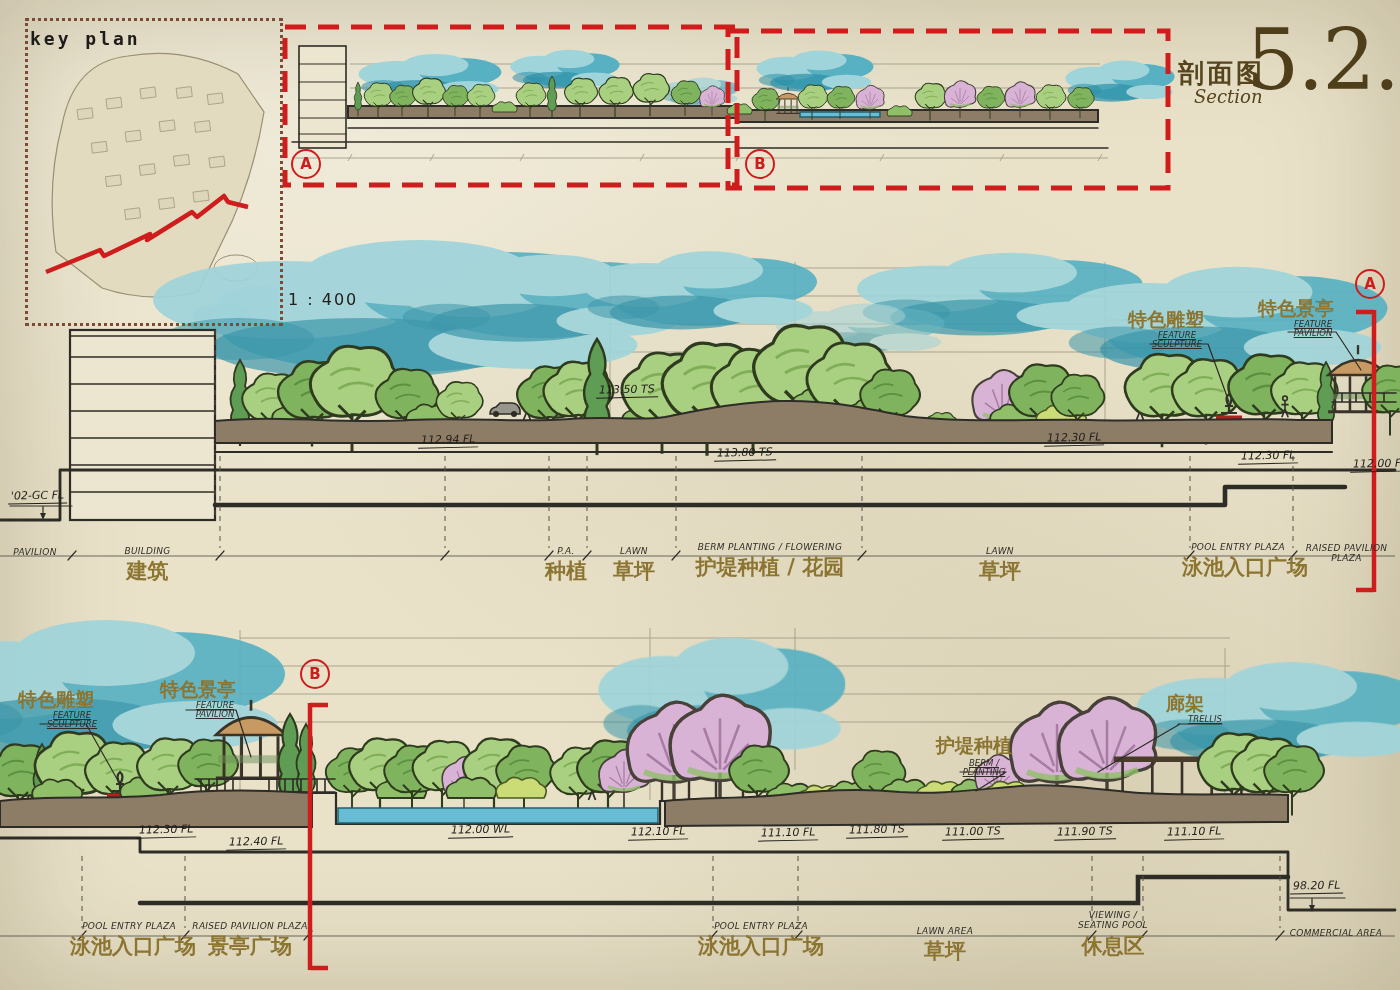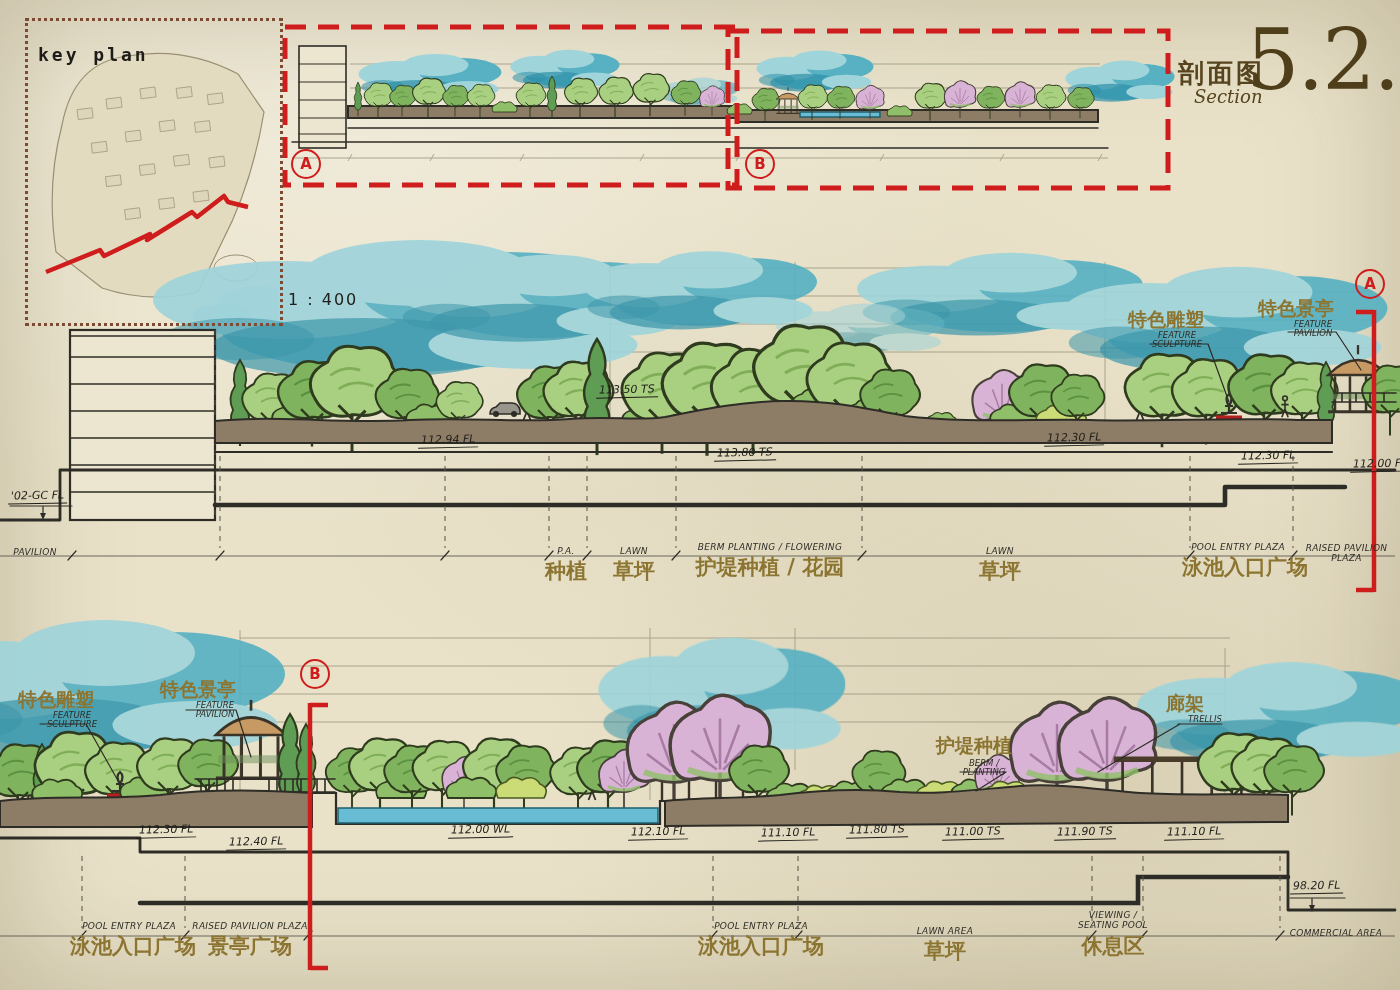"key plan" .kp-label { left: 38px -> 30px; margin-top: 16px -> none }
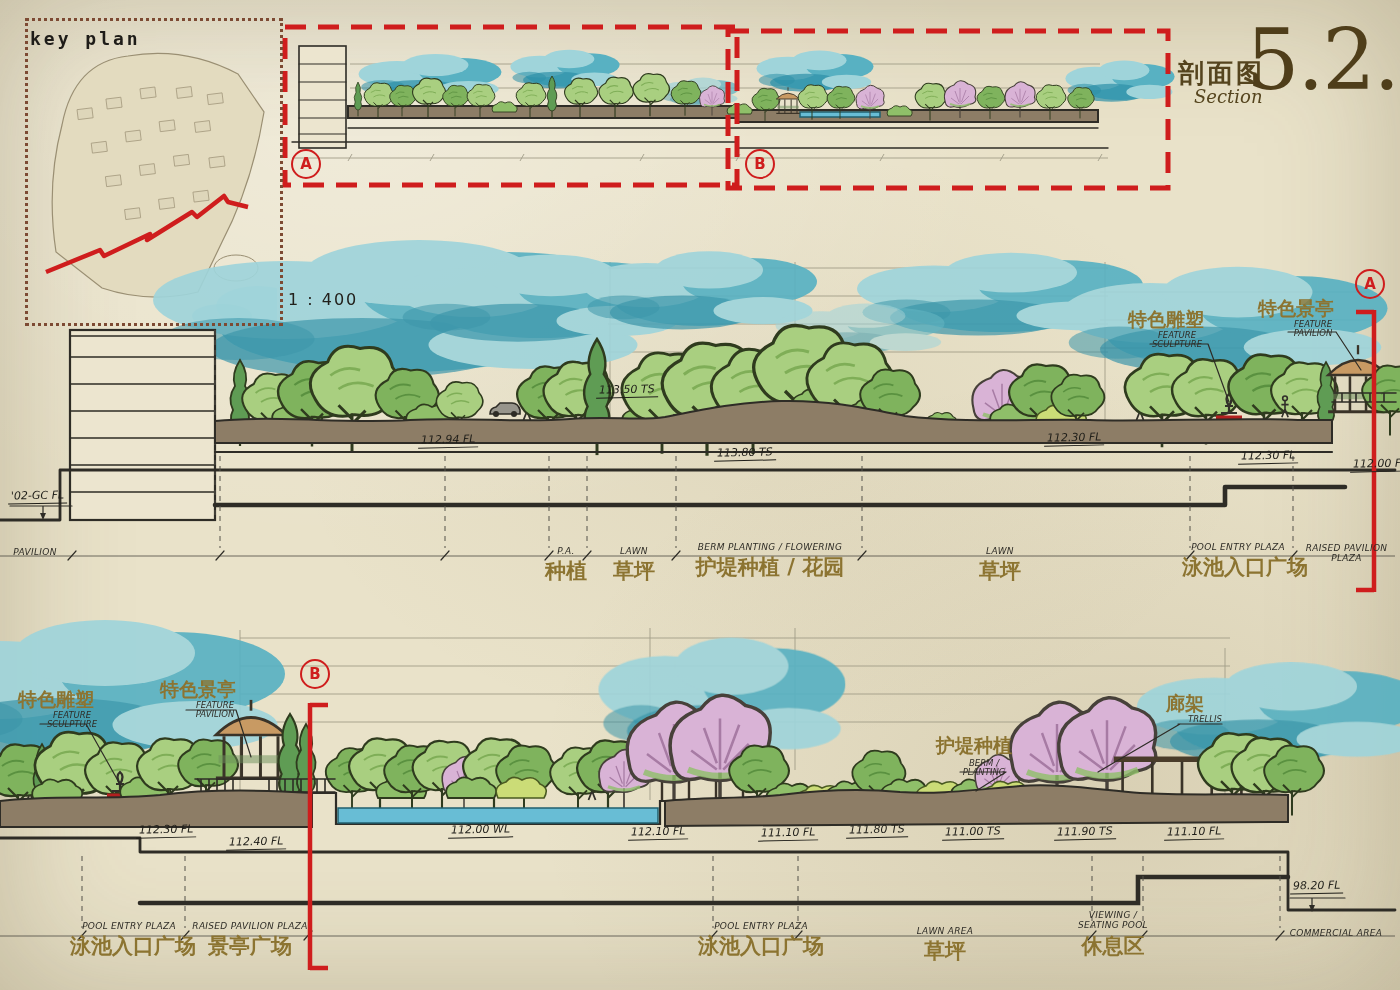"FEATURE PAVILION" .co-en { text-decoration: none -> underline }
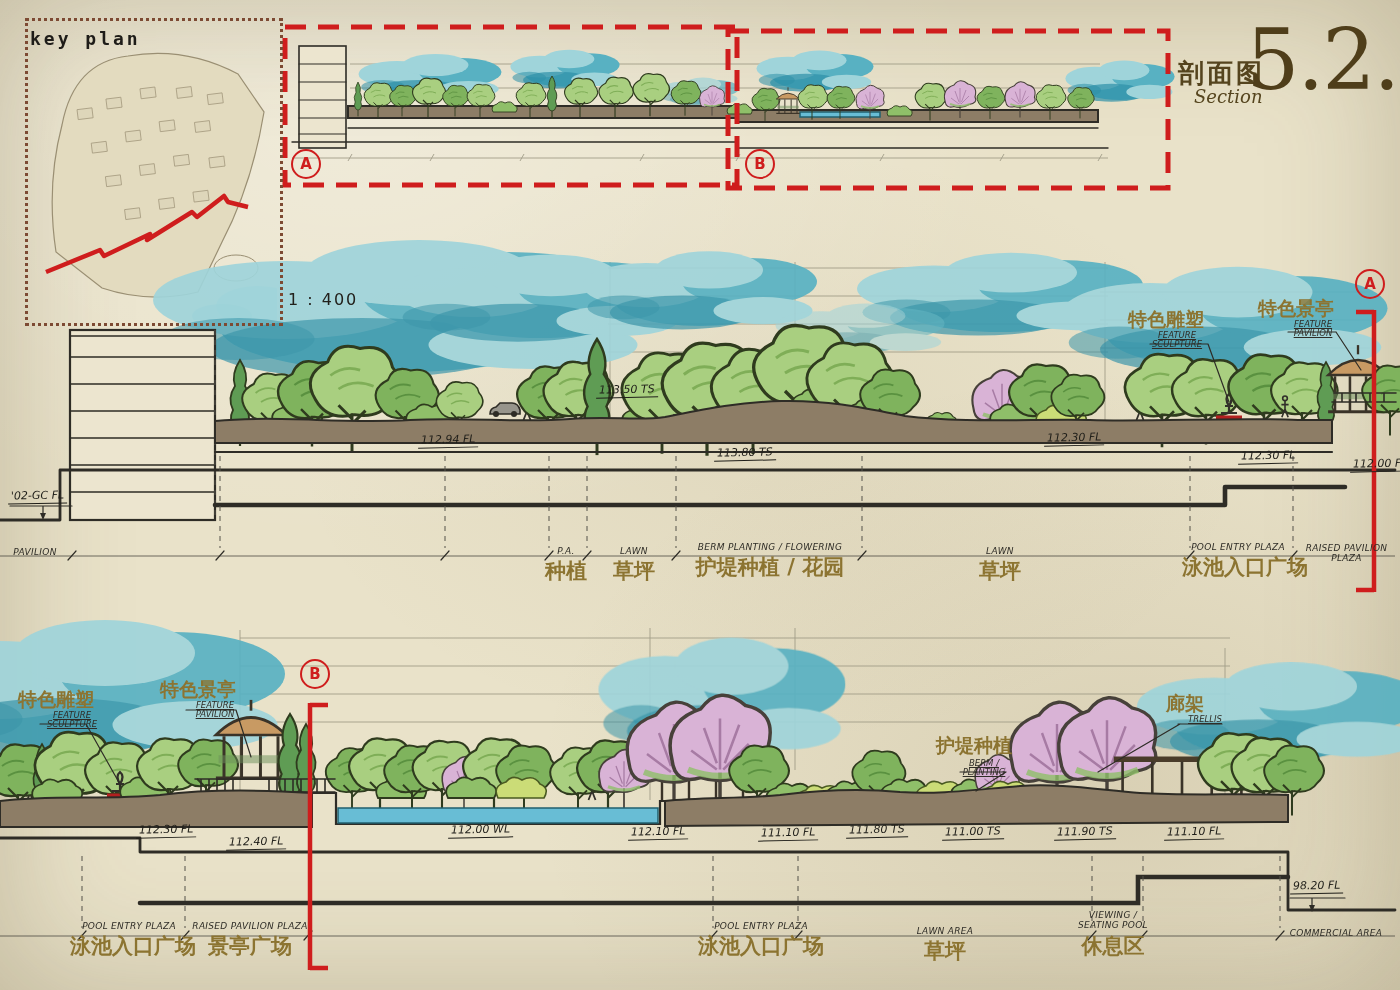"BUILDING" div.zone { html: none -> <div> <span>BUILDING</span> <span>建筑</span> </div> }
